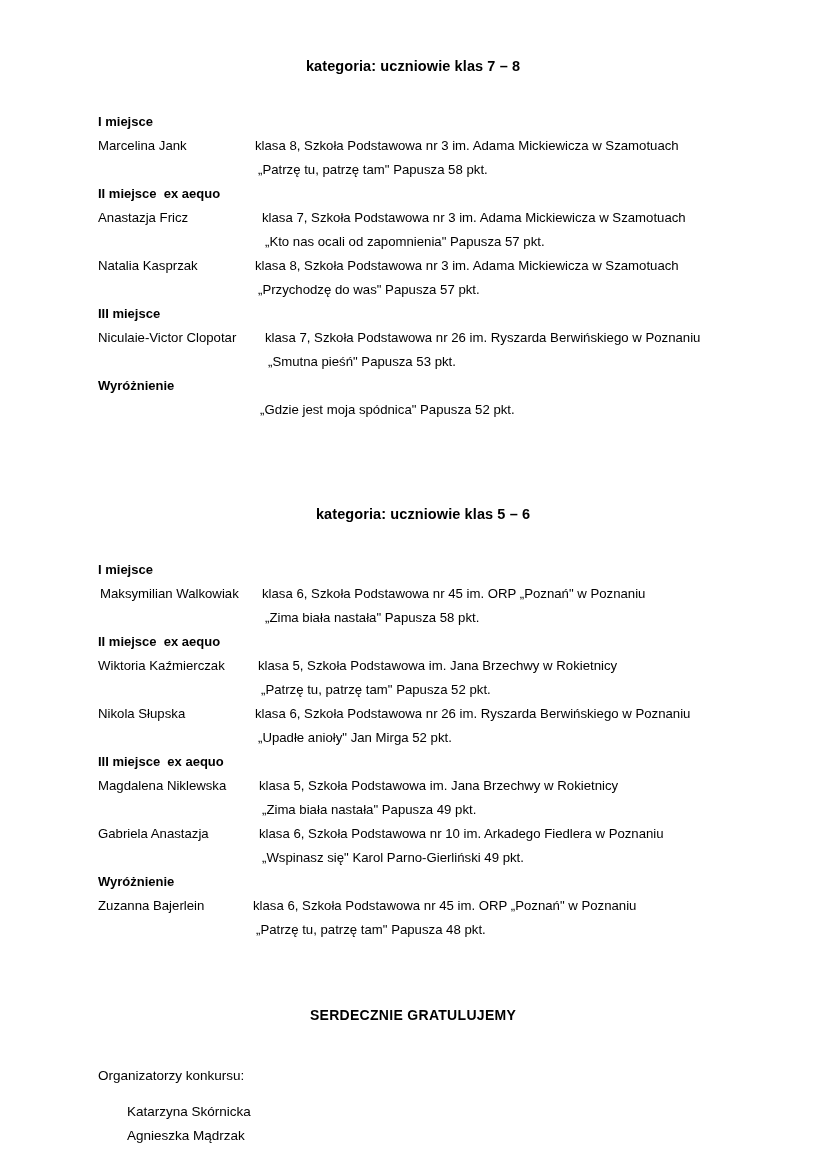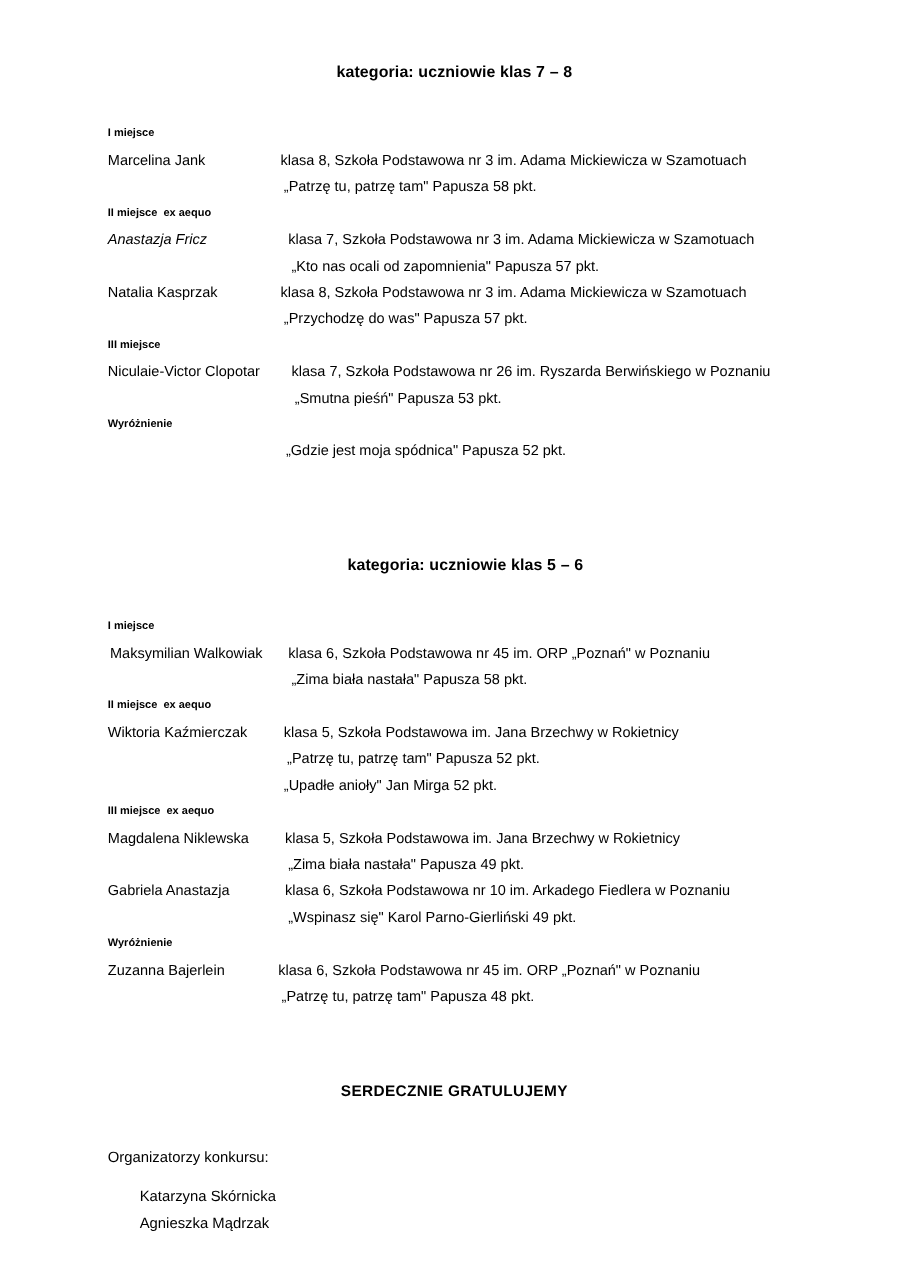"I miejsce" .place-label { font-size: 10px -> 13px }
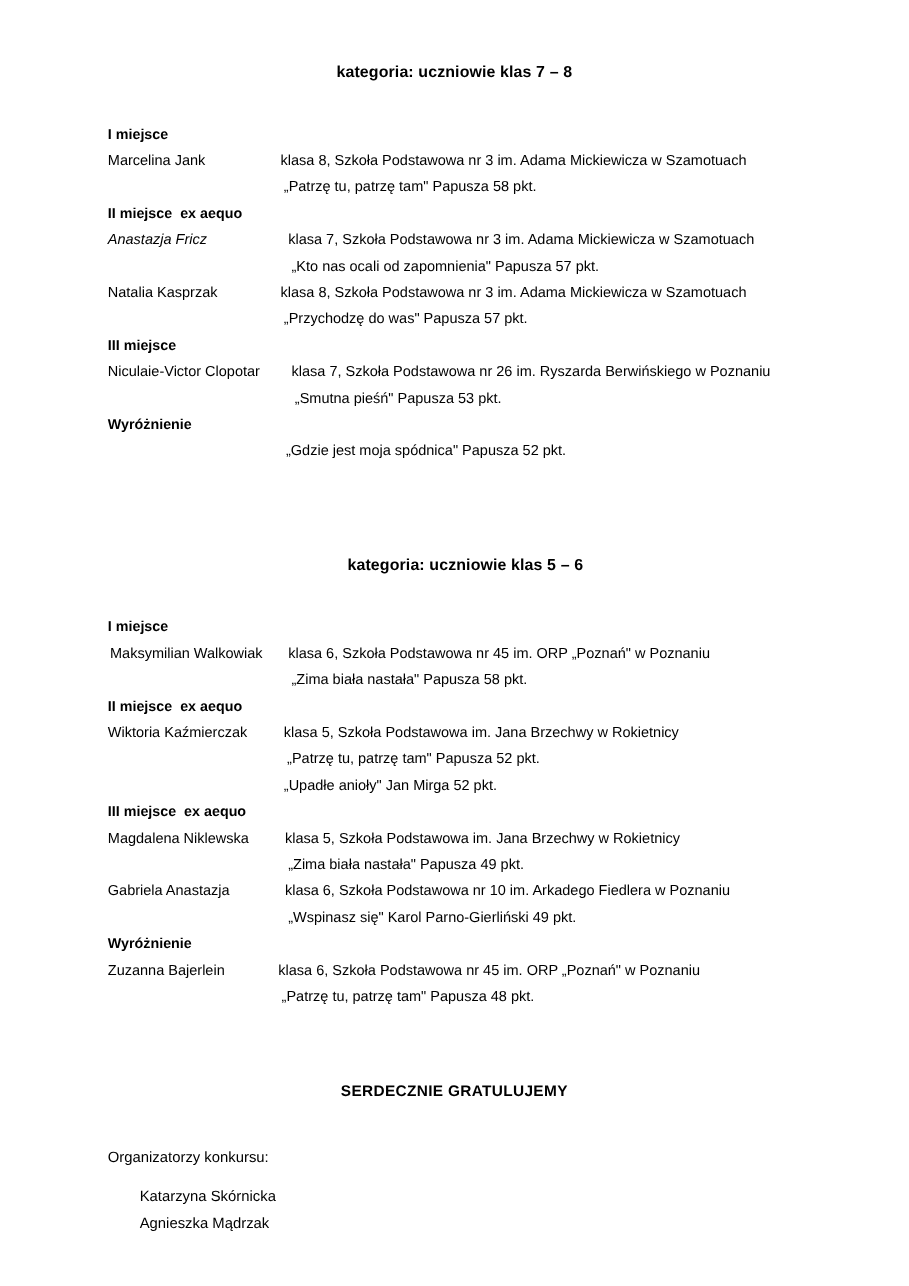"Anastazja Fricz" span.entry-name { font-style: italic -> none }
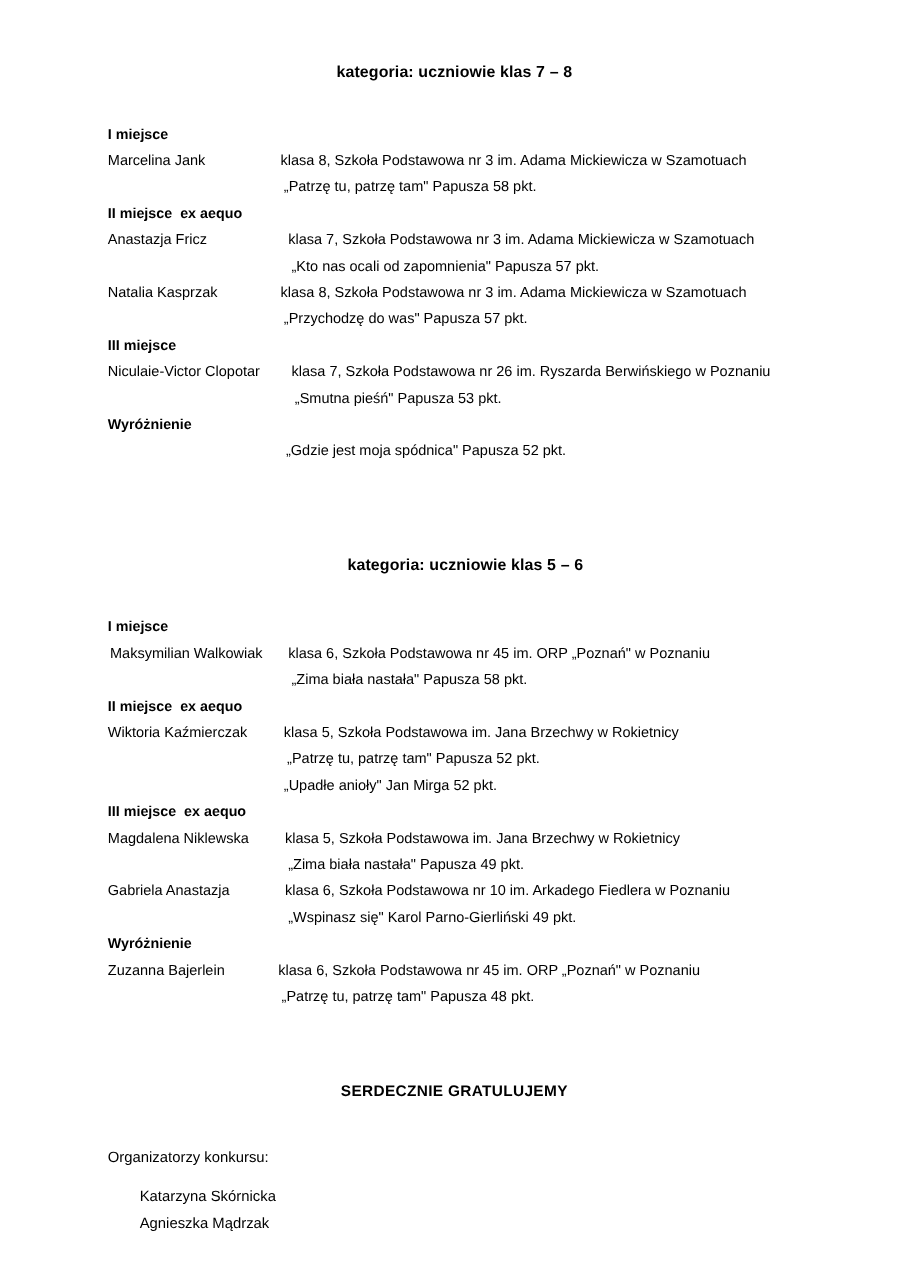"Nikola Słupska" div.entry-line { html: none -> <div> <span>Nikola Słupska</span> <span>klasa 6, Szkoła Podstawowa nr 26 im. Ryszarda Berwińskiego w Poznaniu</span> </div> }
